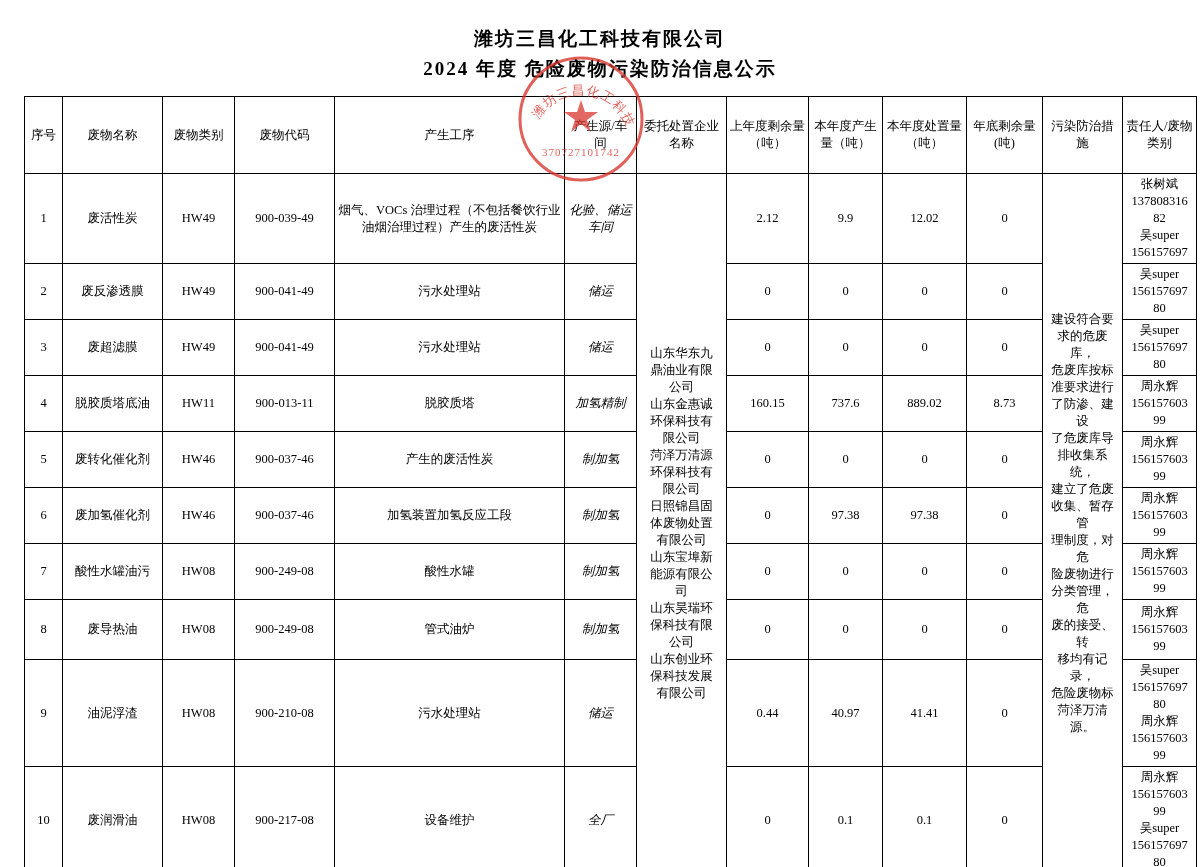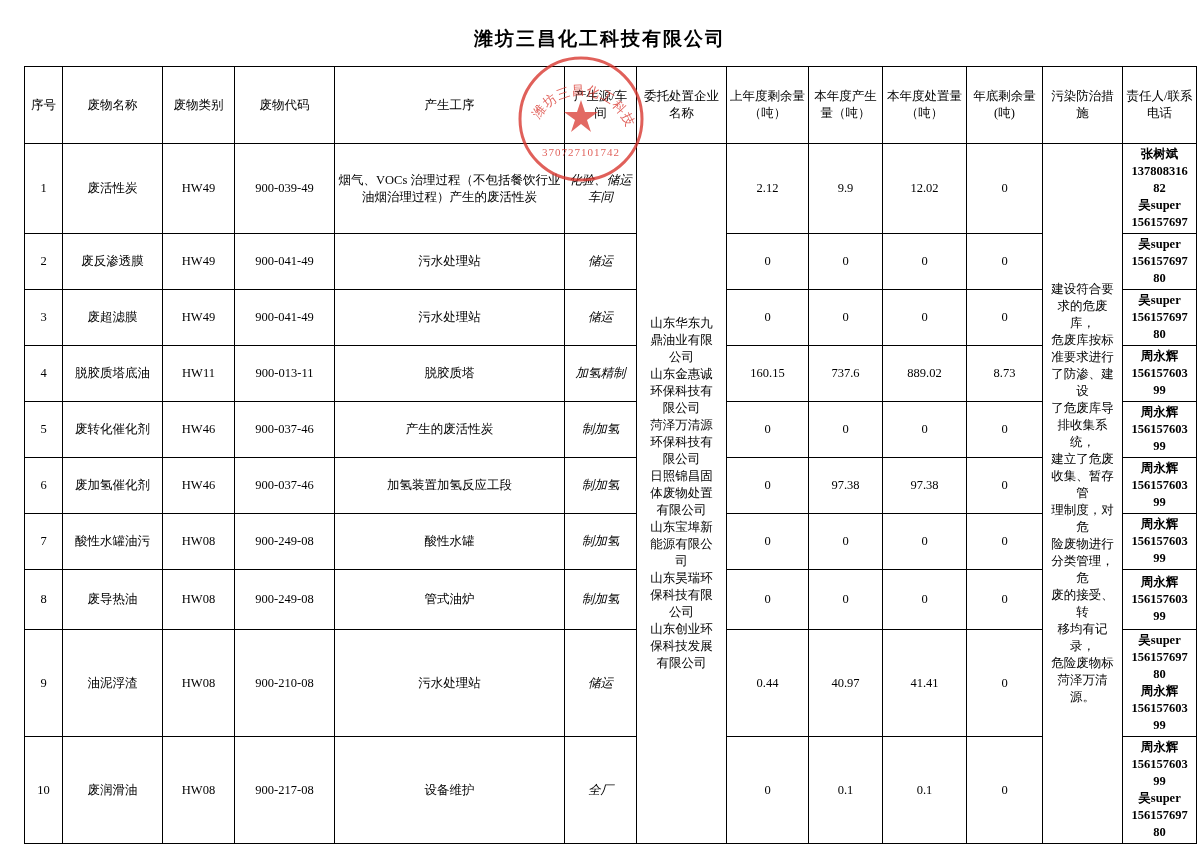"2024 年度 危险废物污染防治信息公示" div.title-line2 { html: none -> <div>2024 年度 危险废物污染防治信息公示</div> }
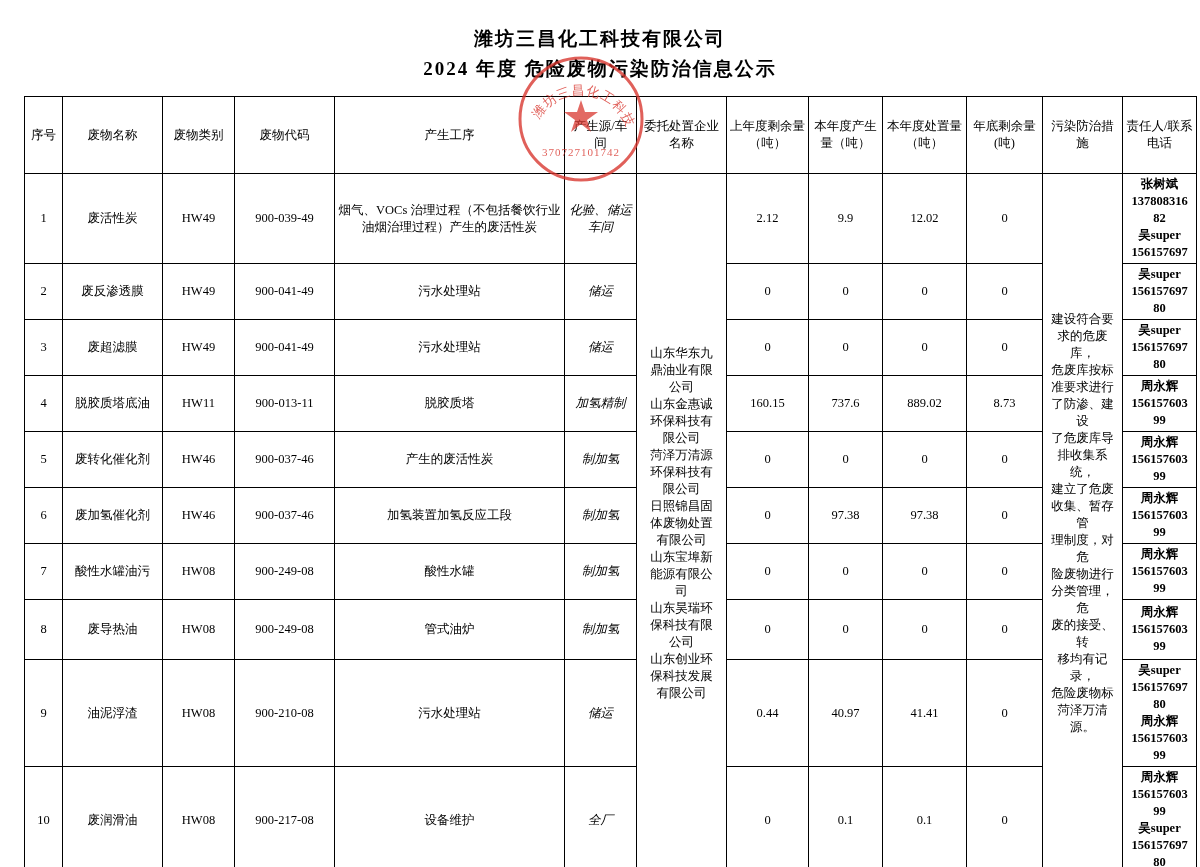"责任人/联系电话" th { text: /联系电话 -> /废物类别 }
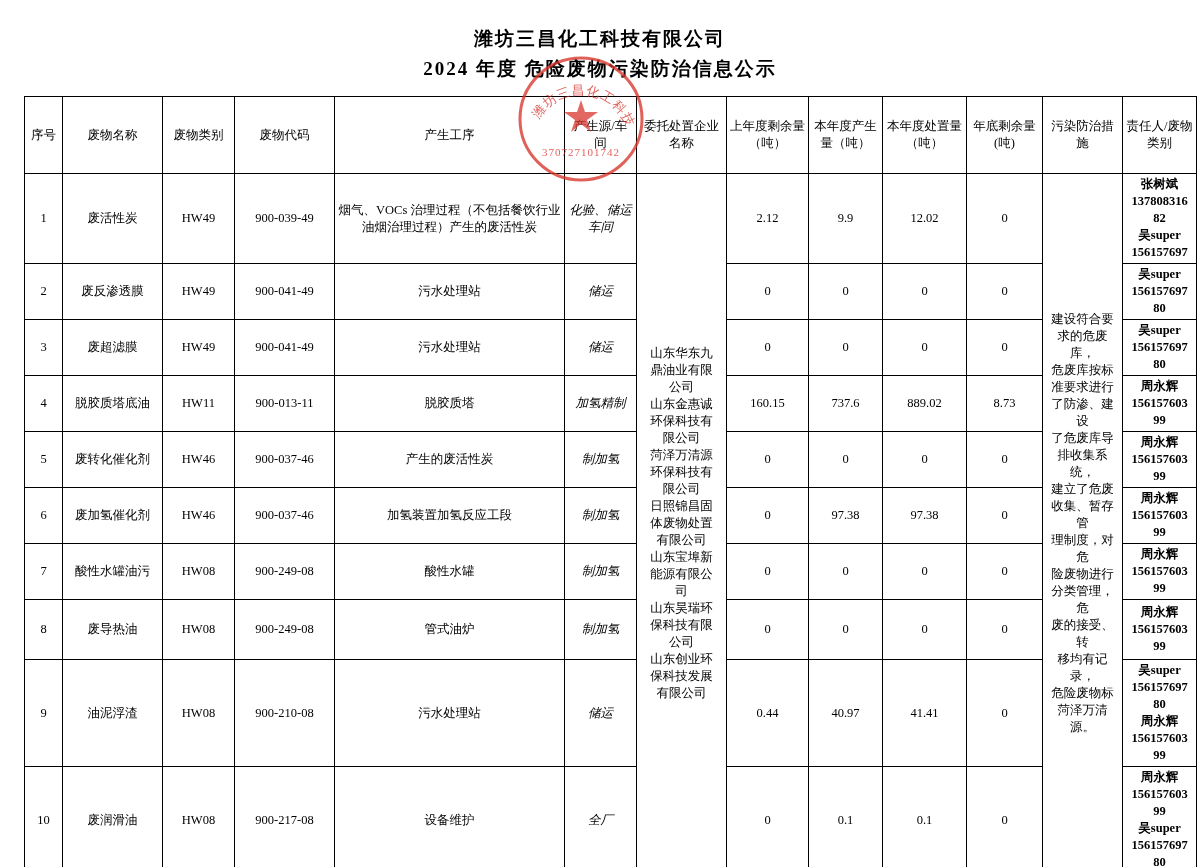"张树斌" .resp-cell { font-weight: bold -> none }
